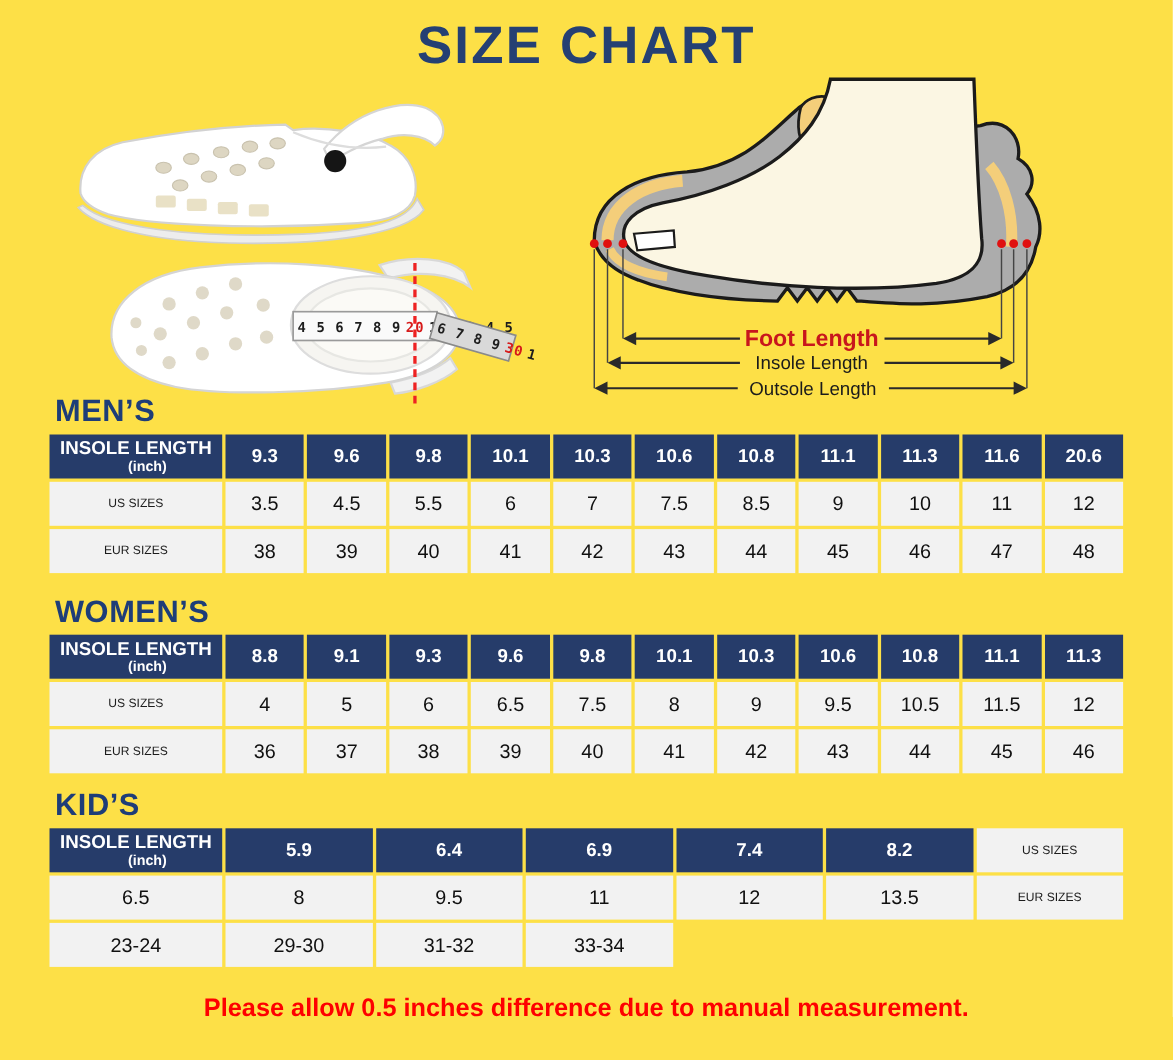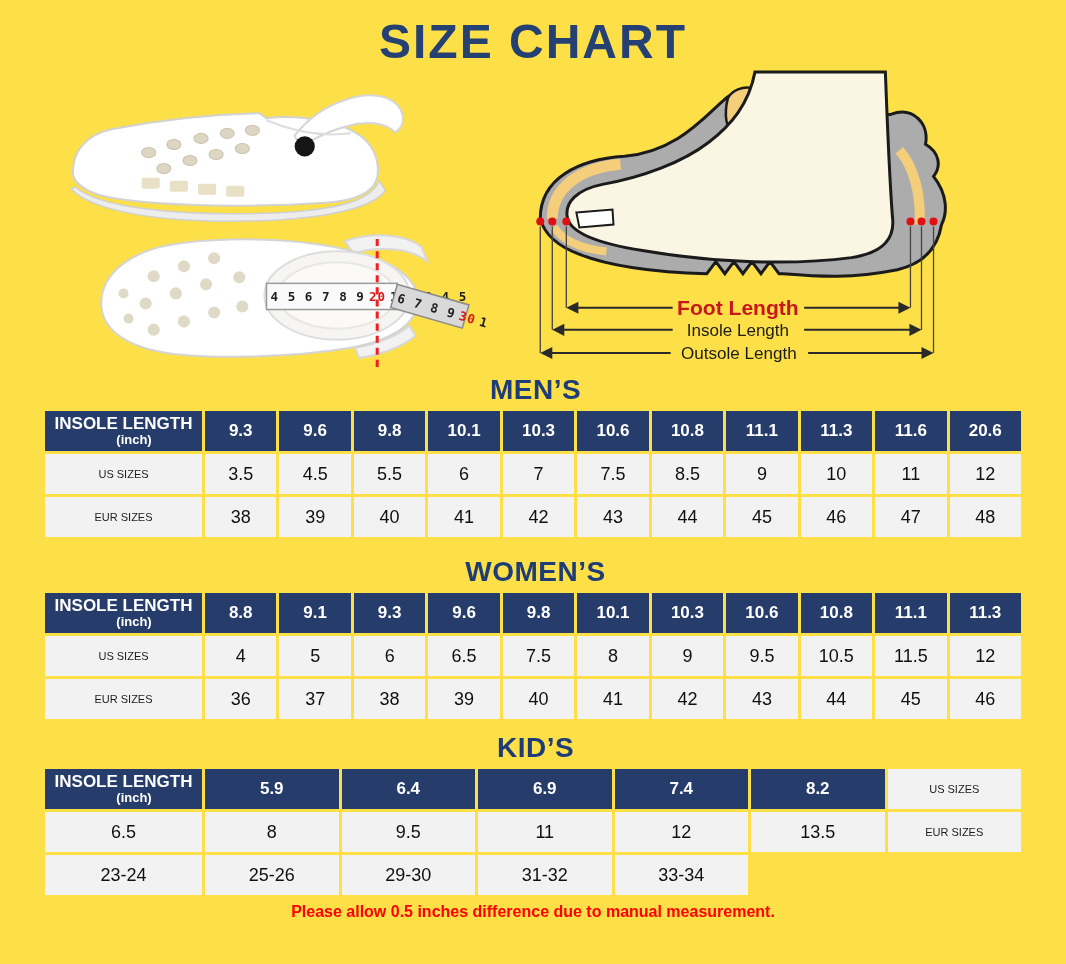"MEN’S" .tblock h2 { margin: 16px 0 5px 5px -> 0 0 5px 5px; text-align: center -> none }
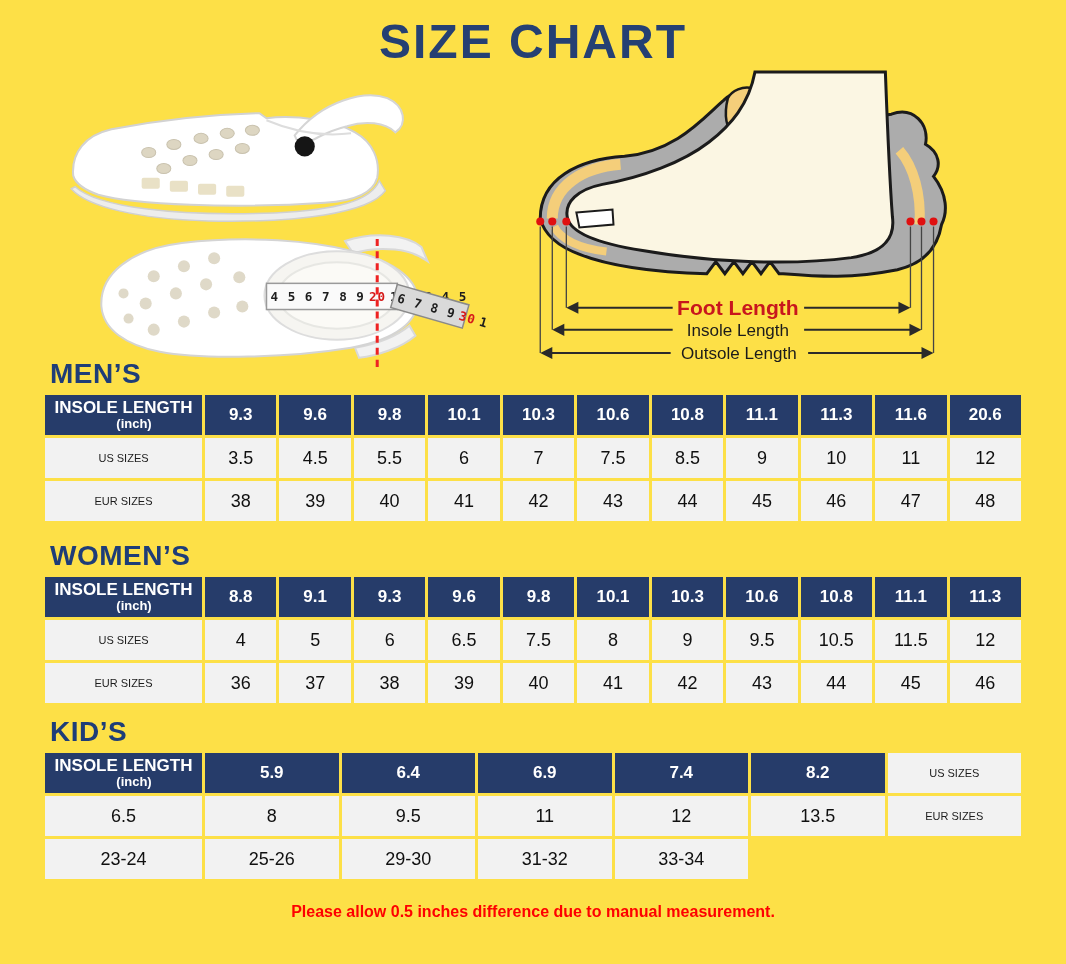"25-26" div.cell { html: <div>25-26</div> -> none }
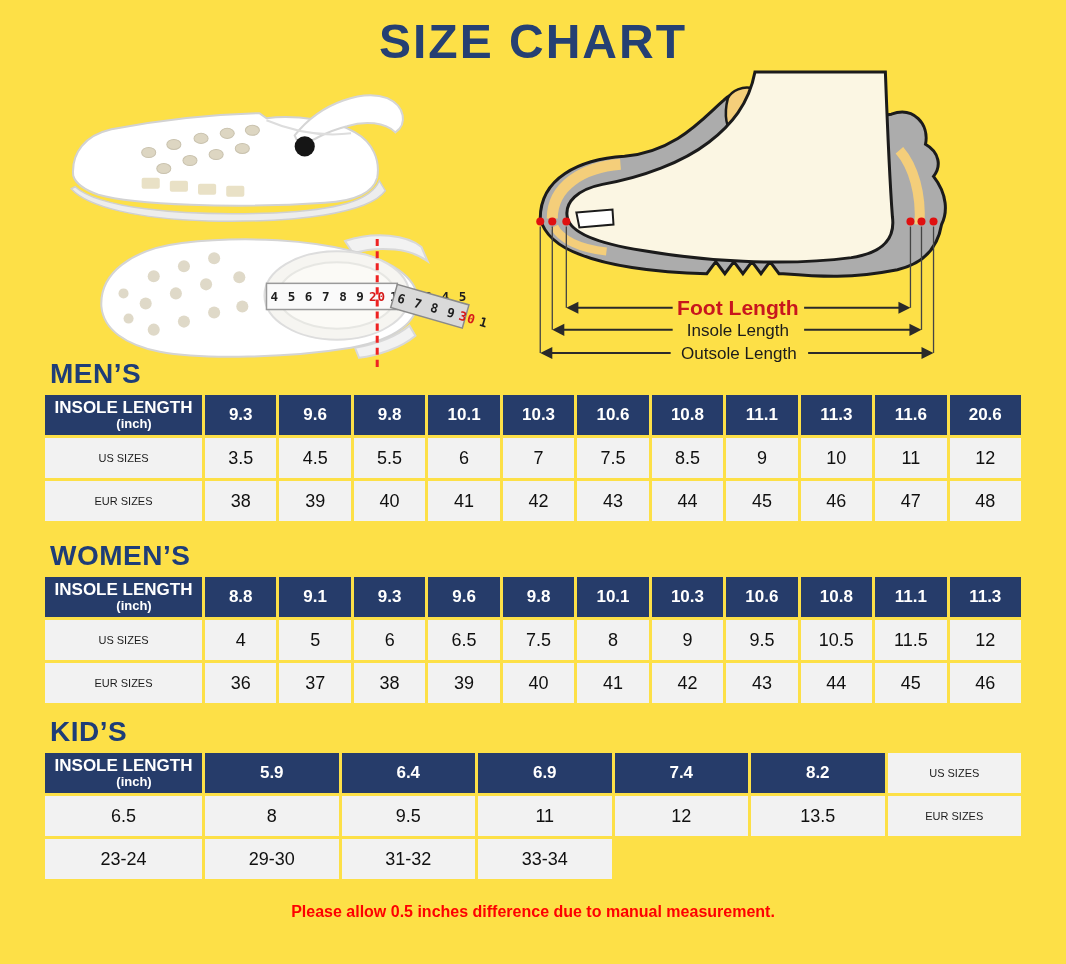"Please allow 0.5 inches difference" .footer { font-size: 16px -> 23px }
